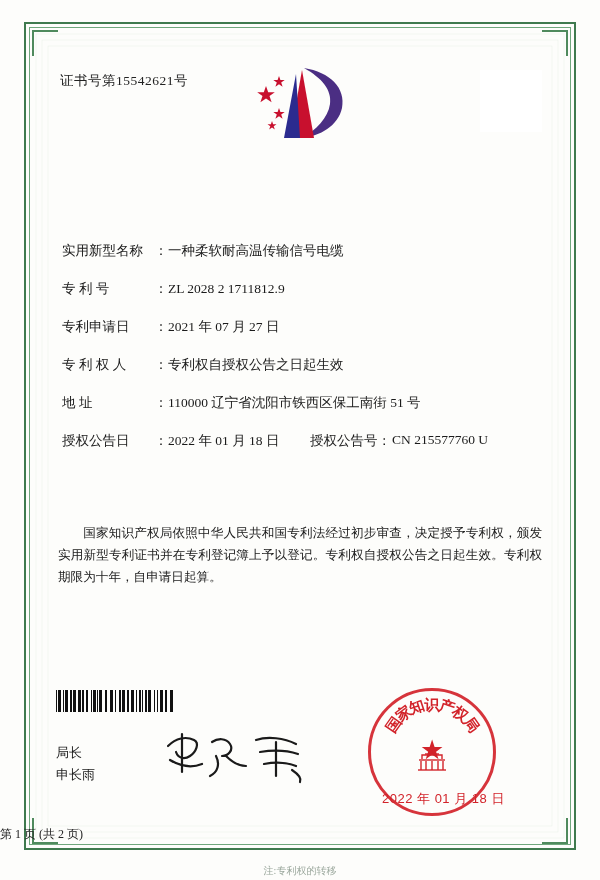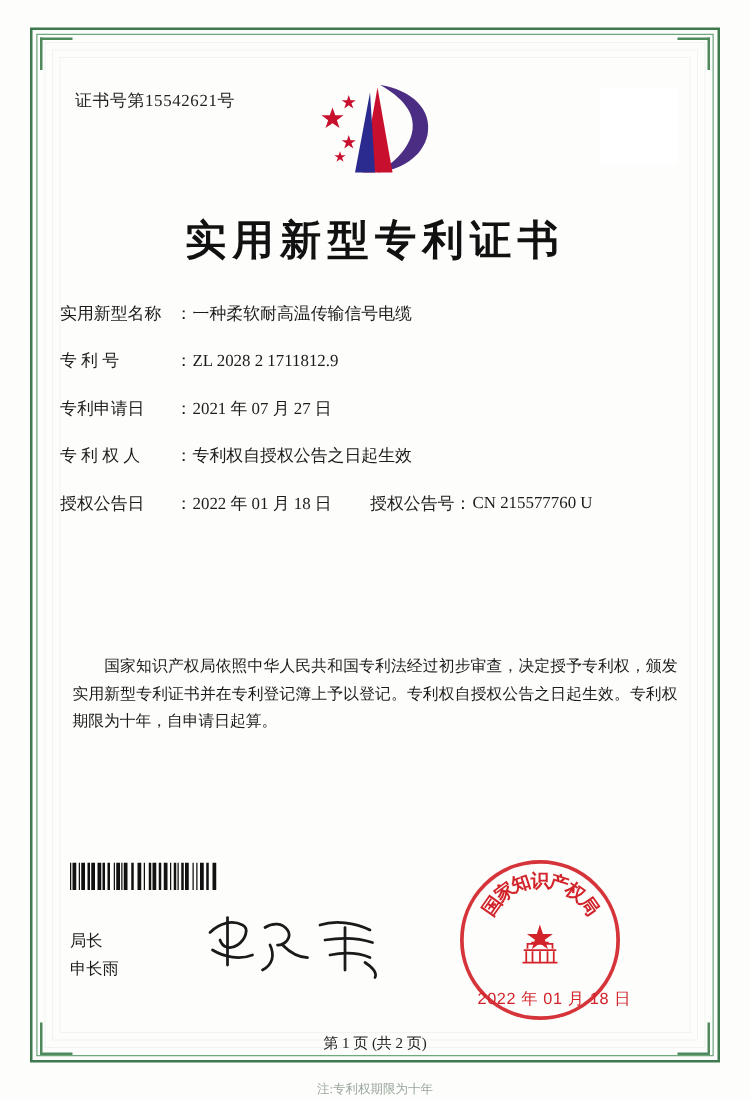"实用新型专利证书" div.title { html: <div>实用新型专利证书</div> -> none }
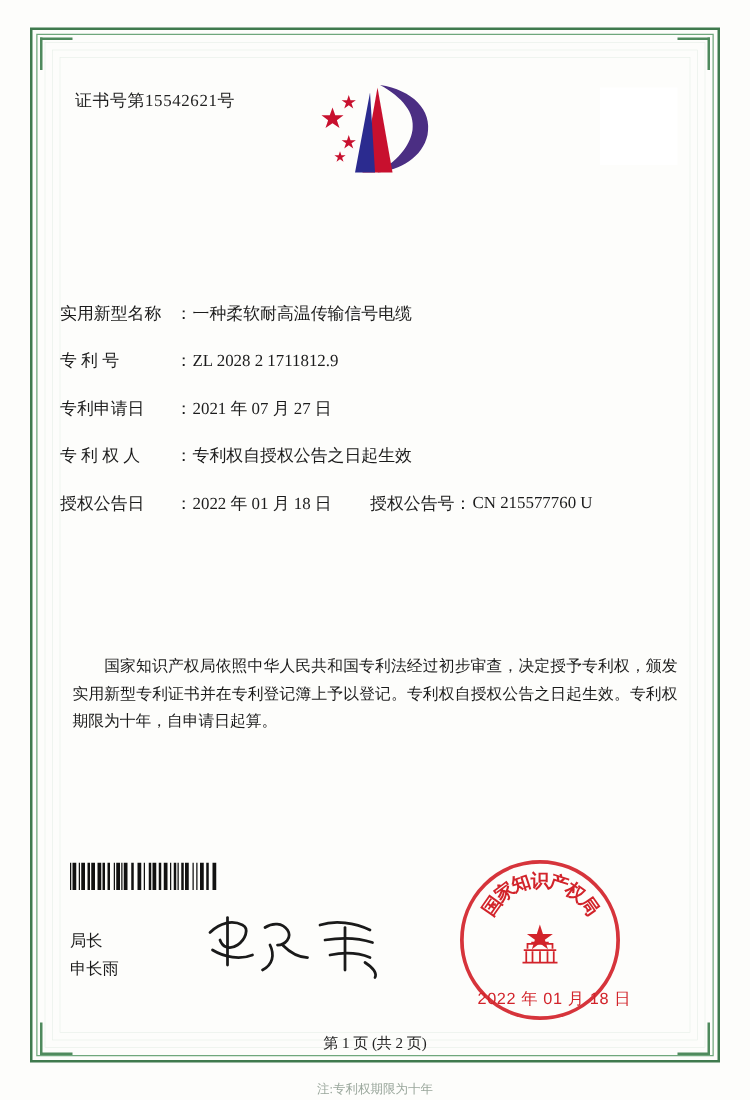"实用新型名称 ：一种柔软耐高温传输信号电缆" .fields { left: 48px -> 62px }
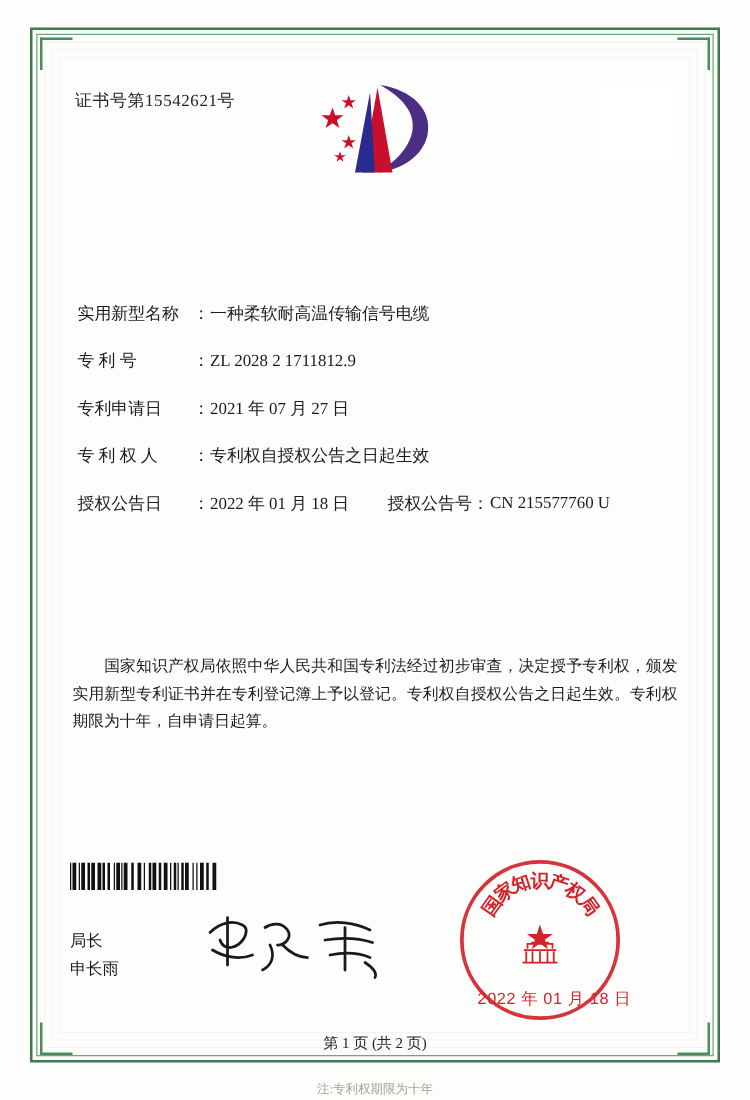"地 址 ：110000 辽宁省沈阳市铁西区保工南街 51" div.field-row { html: none -> <div> <span>地 址</span><span>：</span><span>110000 辽宁省沈阳市铁西区保工南街 51 号</span> </div> }
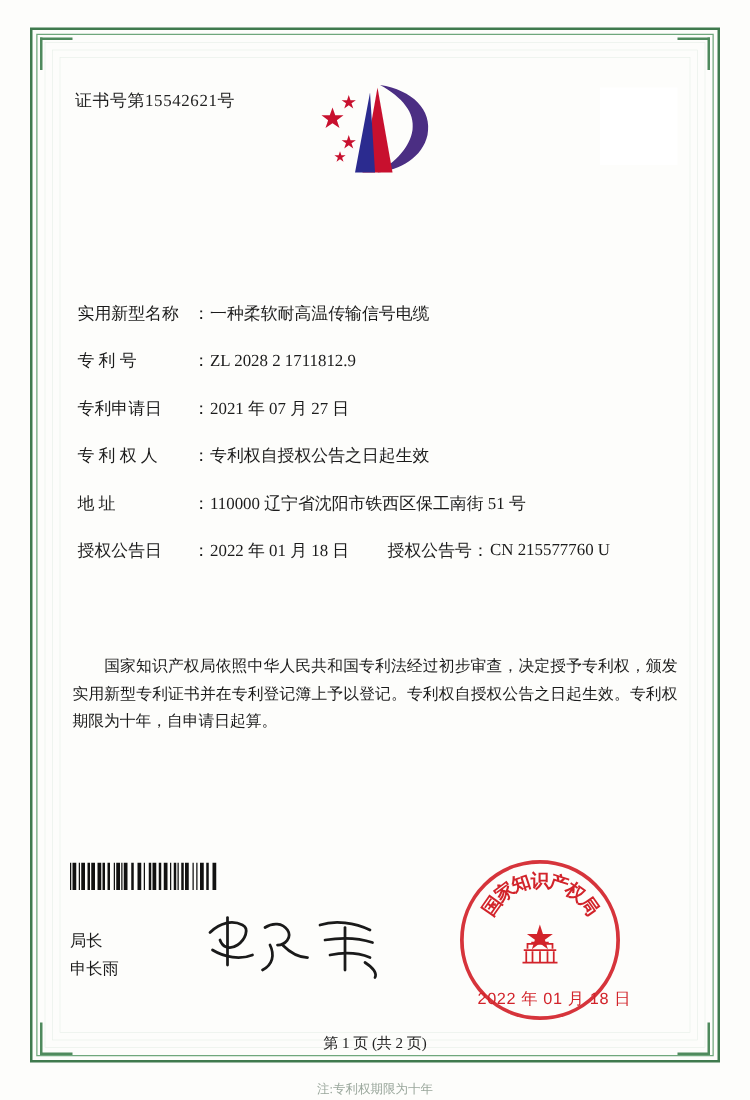"第 1 页 (共 2" .page-num { text-align: center -> none }
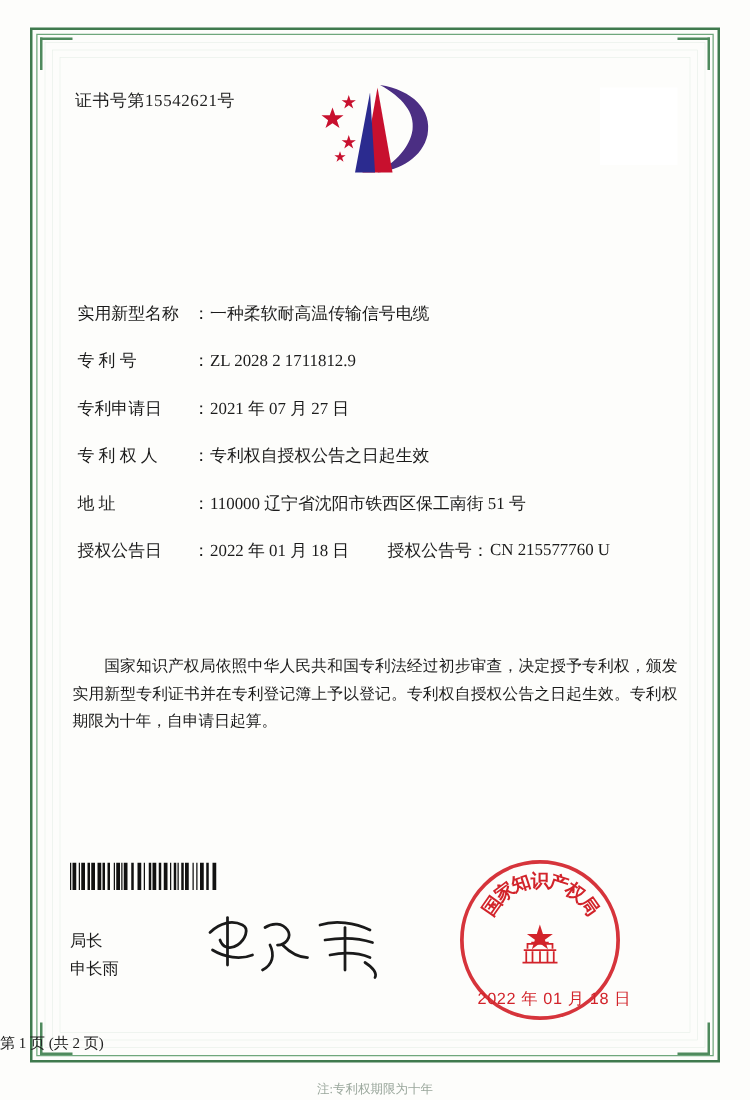"注:专利权期限为十年" div.footer-note { text: 期限为十年 -> 的转移 }
